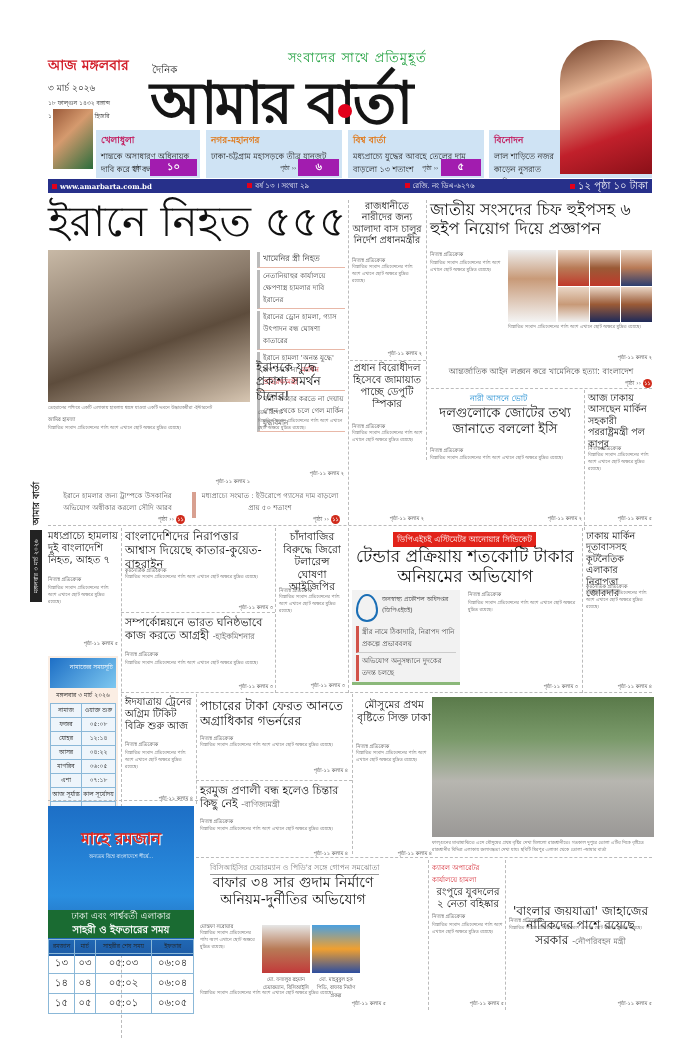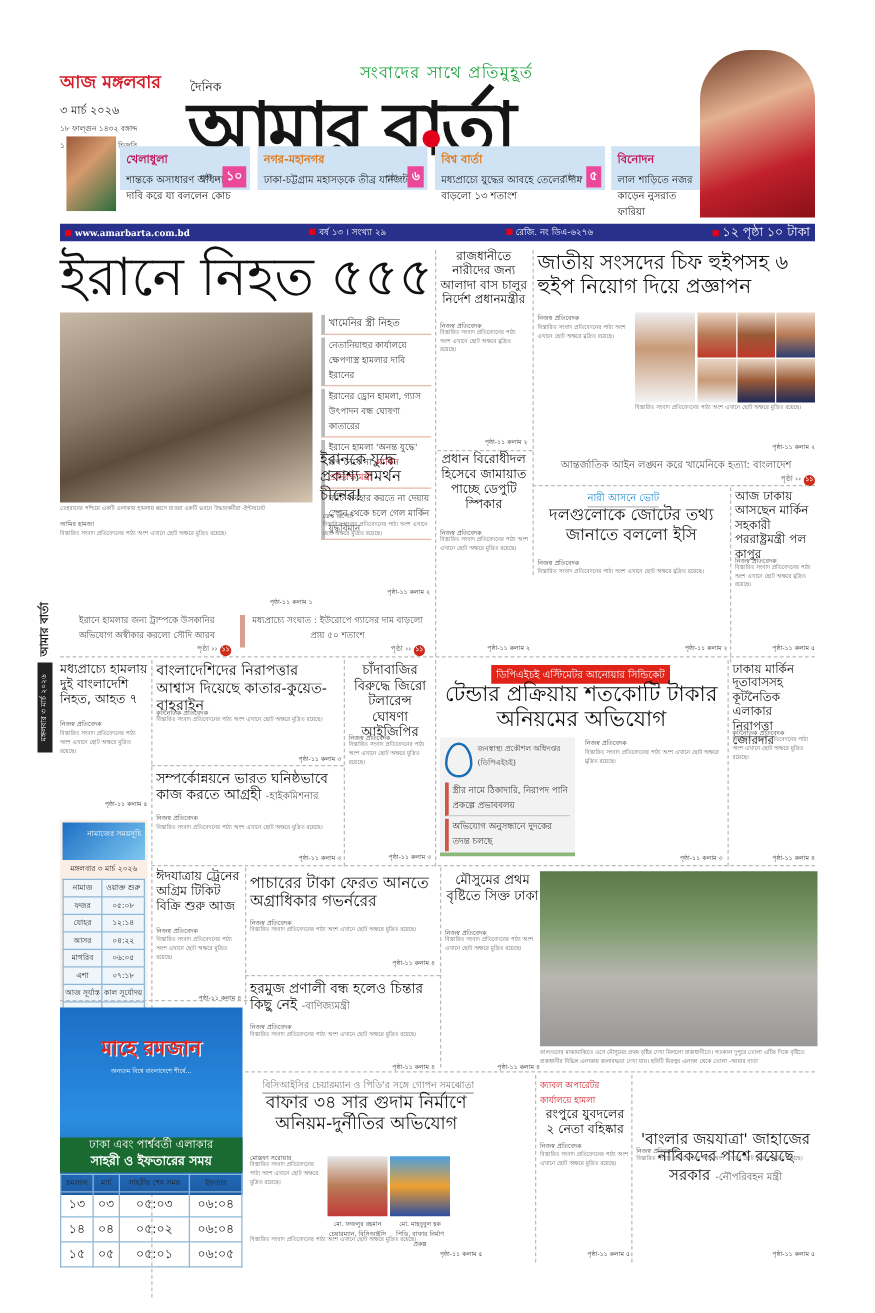"খেলাধুলা" .promo { height: 35px -> 48px; top: 117px -> 130px }
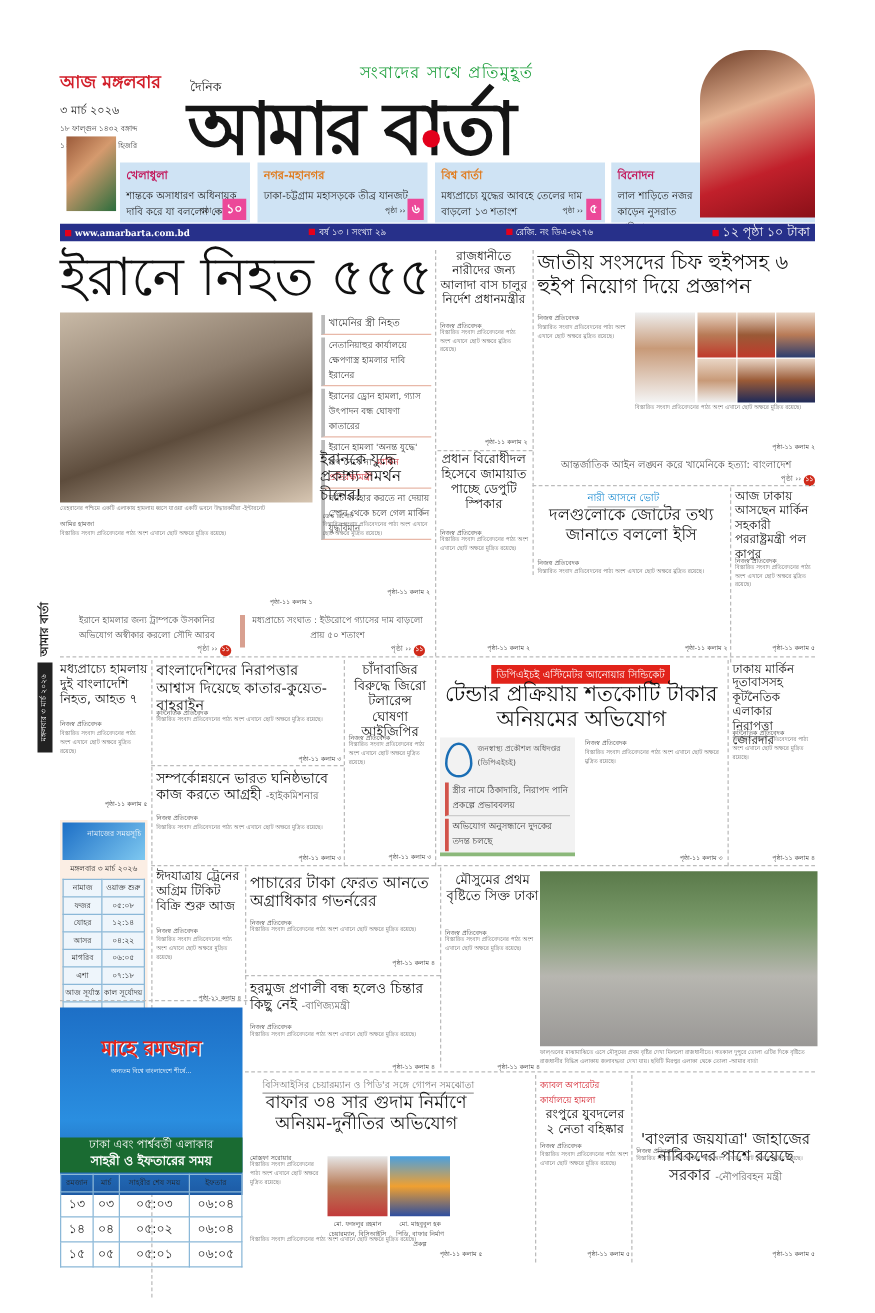"১০" .promo .pg b { background: #ec4899 -> #a21caf; padding: 0 3px -> 0 17px }
